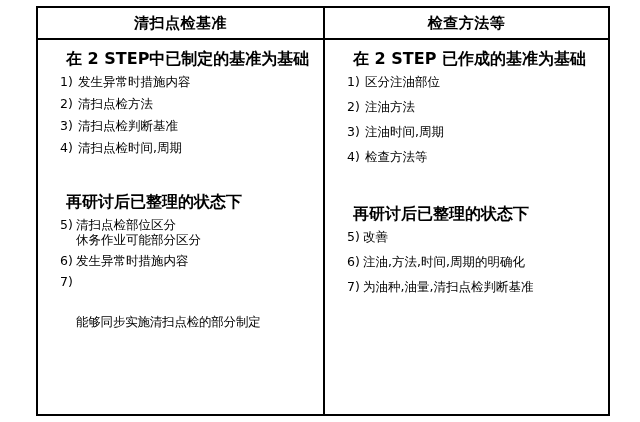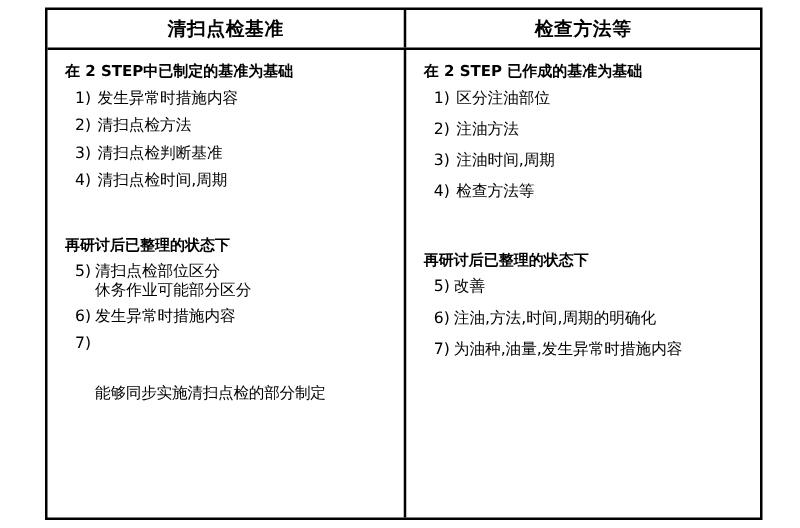"在 2 STEP中已制定的基准为基础" .section-title { font-size: 12px -> 16px; margin: 0 0 4px 0 -> 0 0 4px 14px }
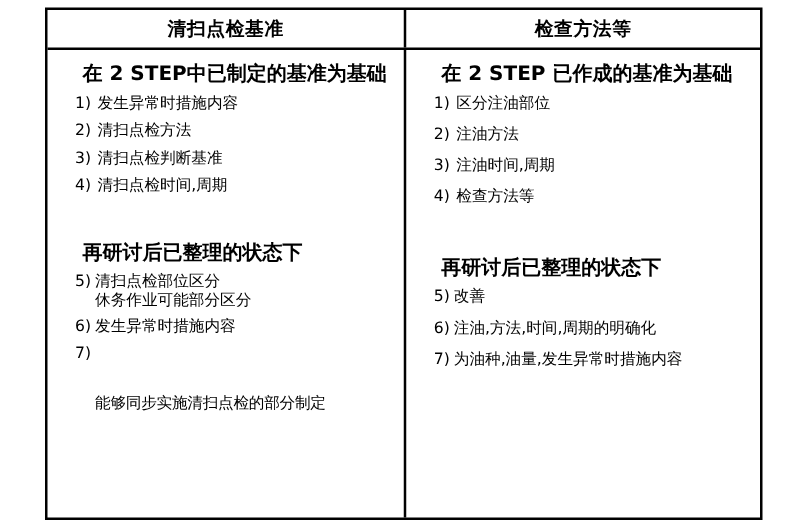"为油种,油量,发生异常时措施内容" span.txt { text: ,发生异常时措施内容 -> ,清扫点检判断基准 }
